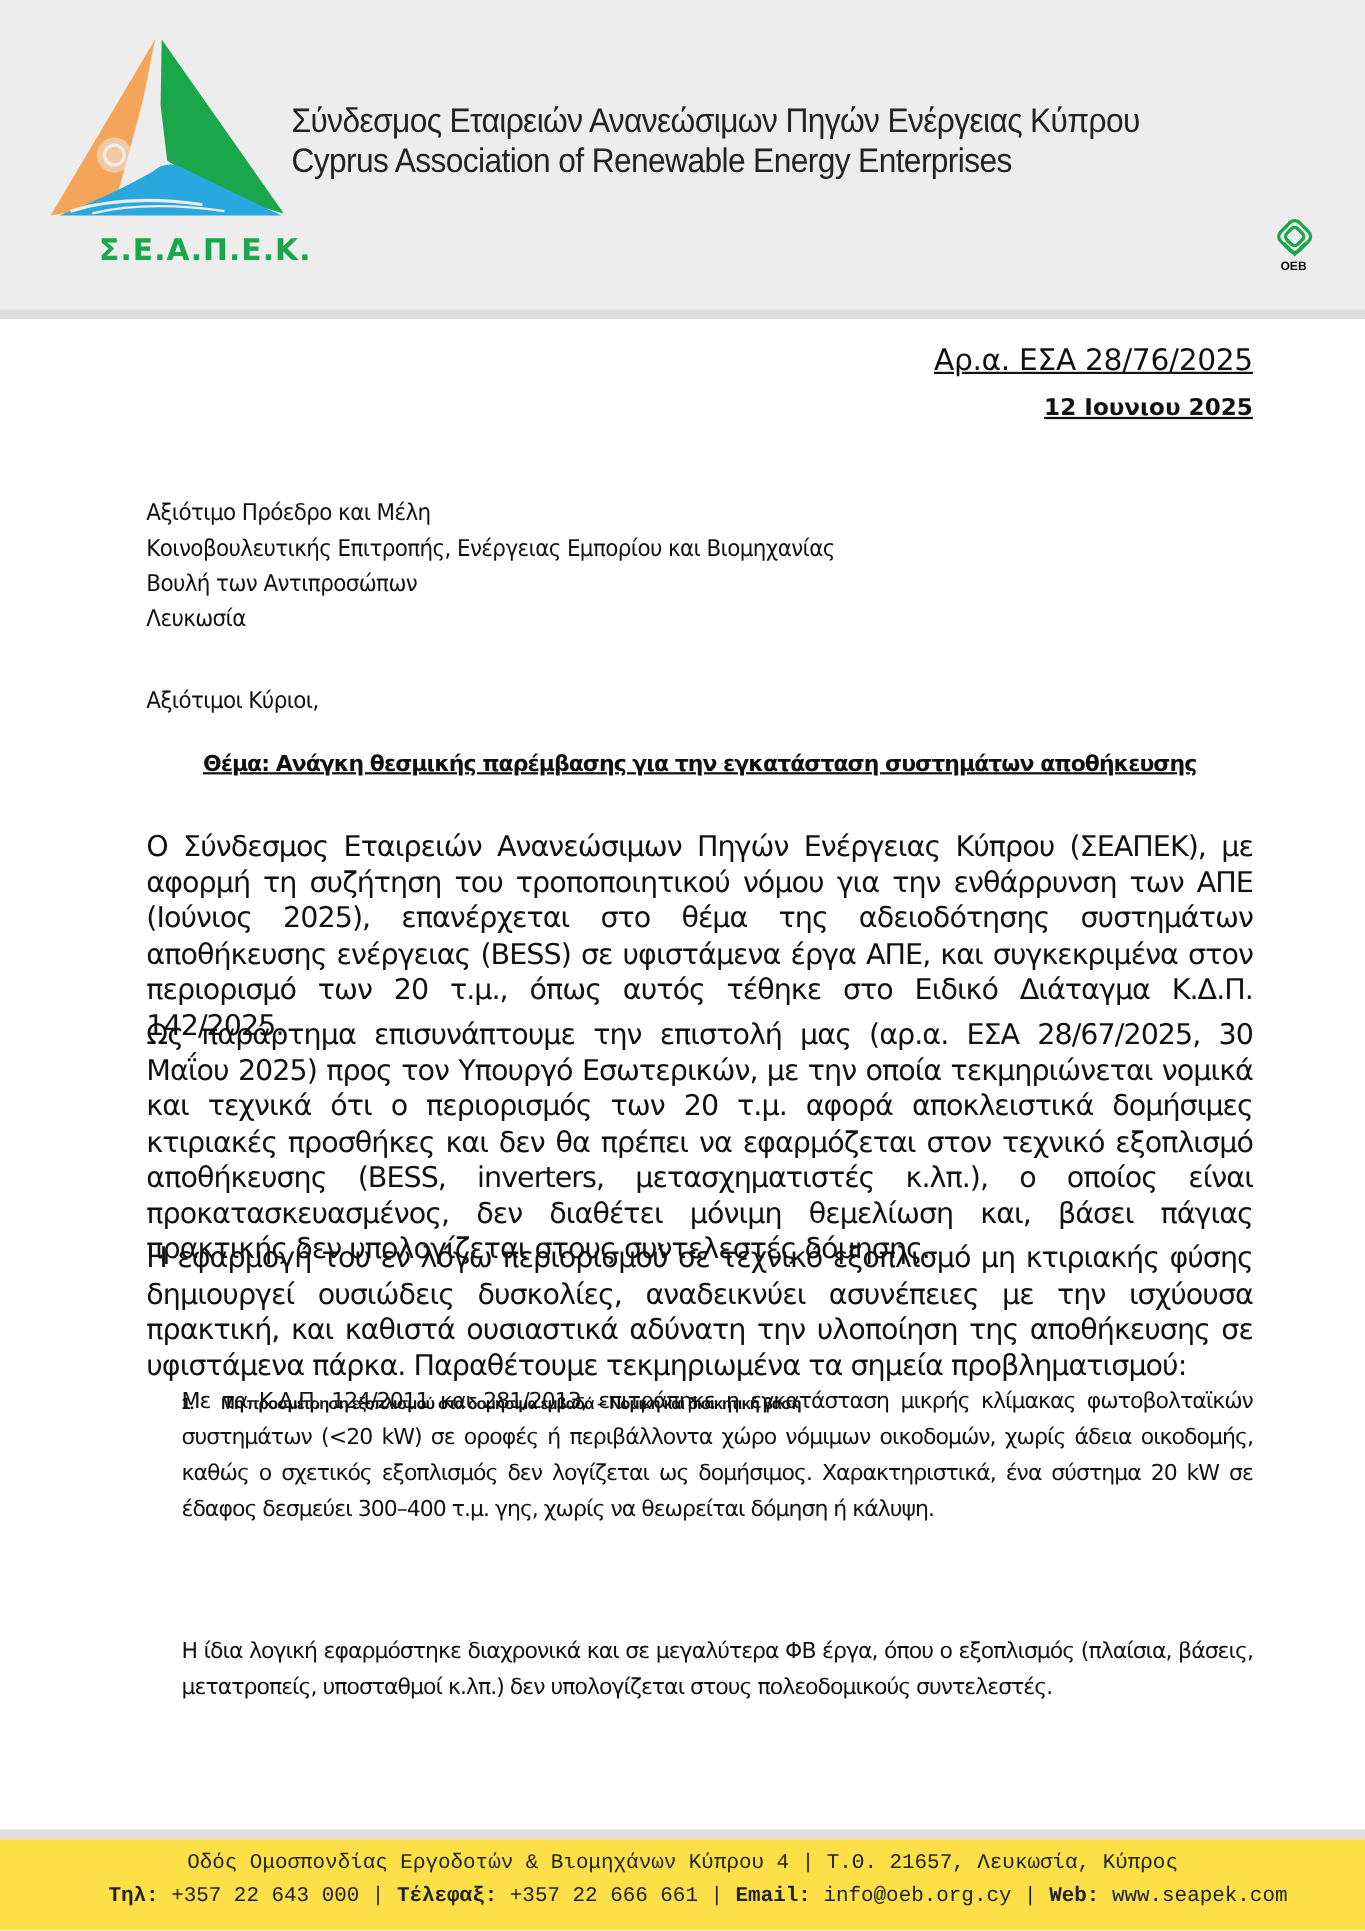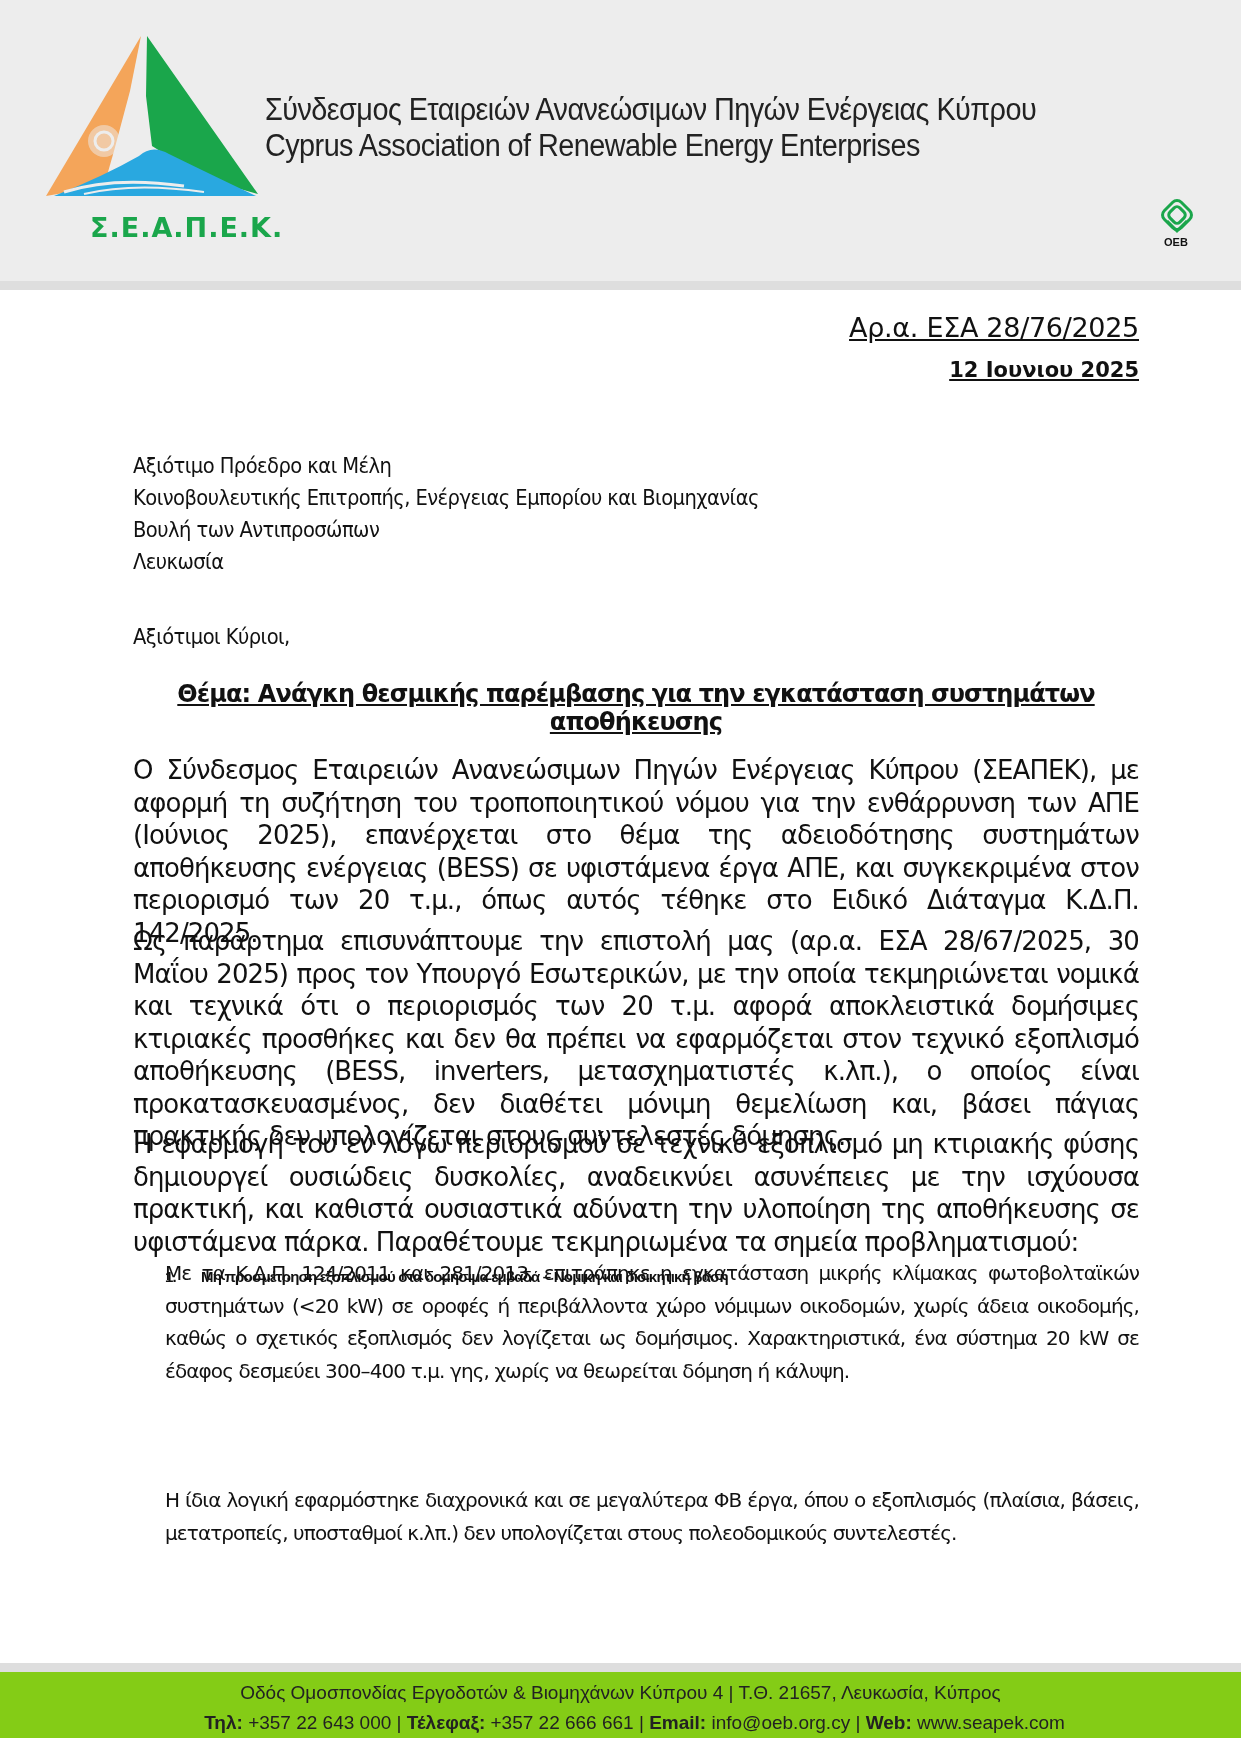"Θέμα: Ανάγκη θεσμικής παρέμβασης για" .subject { font-size: 24px -> 20px }
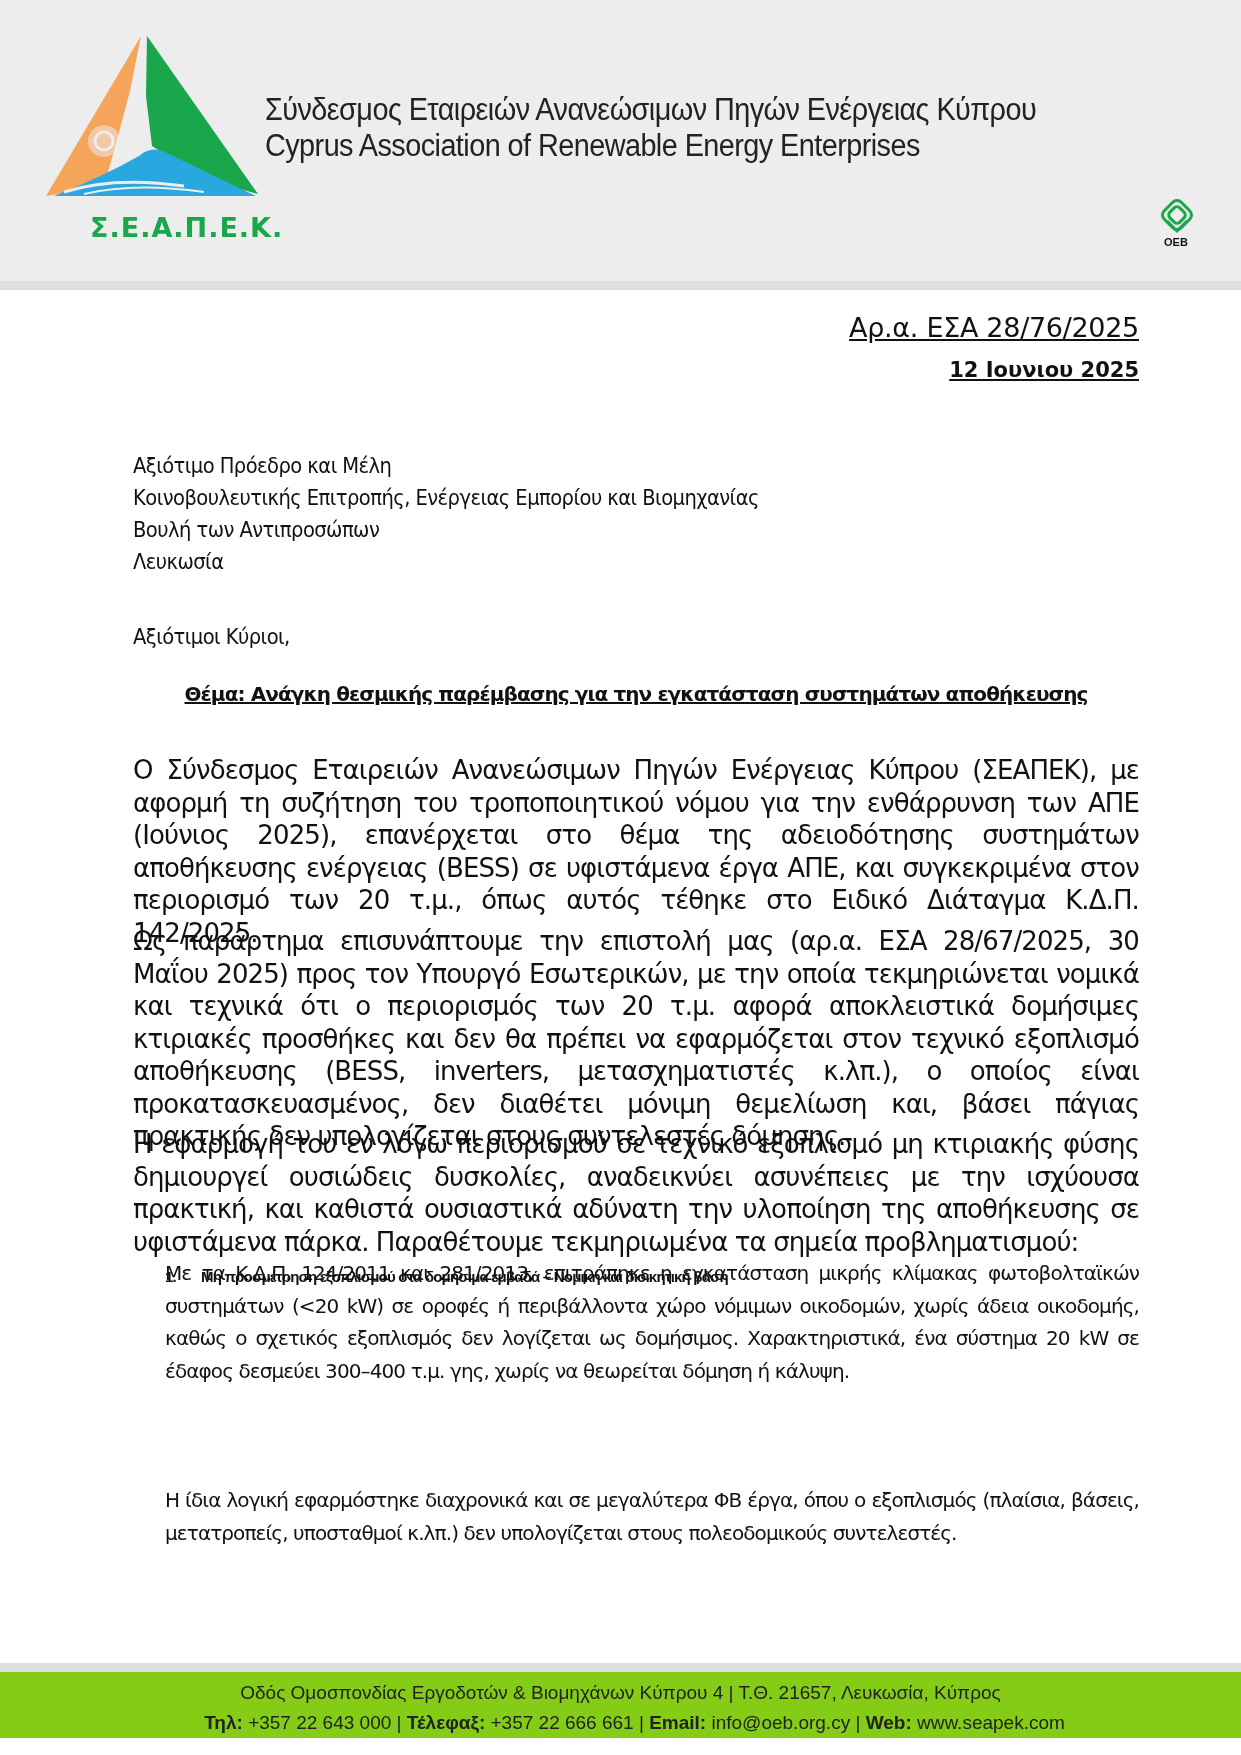"Οδός Ομοσπονδίας Εργοδοτών & Βιομηχάνων" .footer { background: #84cc16 -> #fde047; font-family: Liberation Sans, sans-serif -> Liberation Mono, monospace; height: 66px -> 83px }
